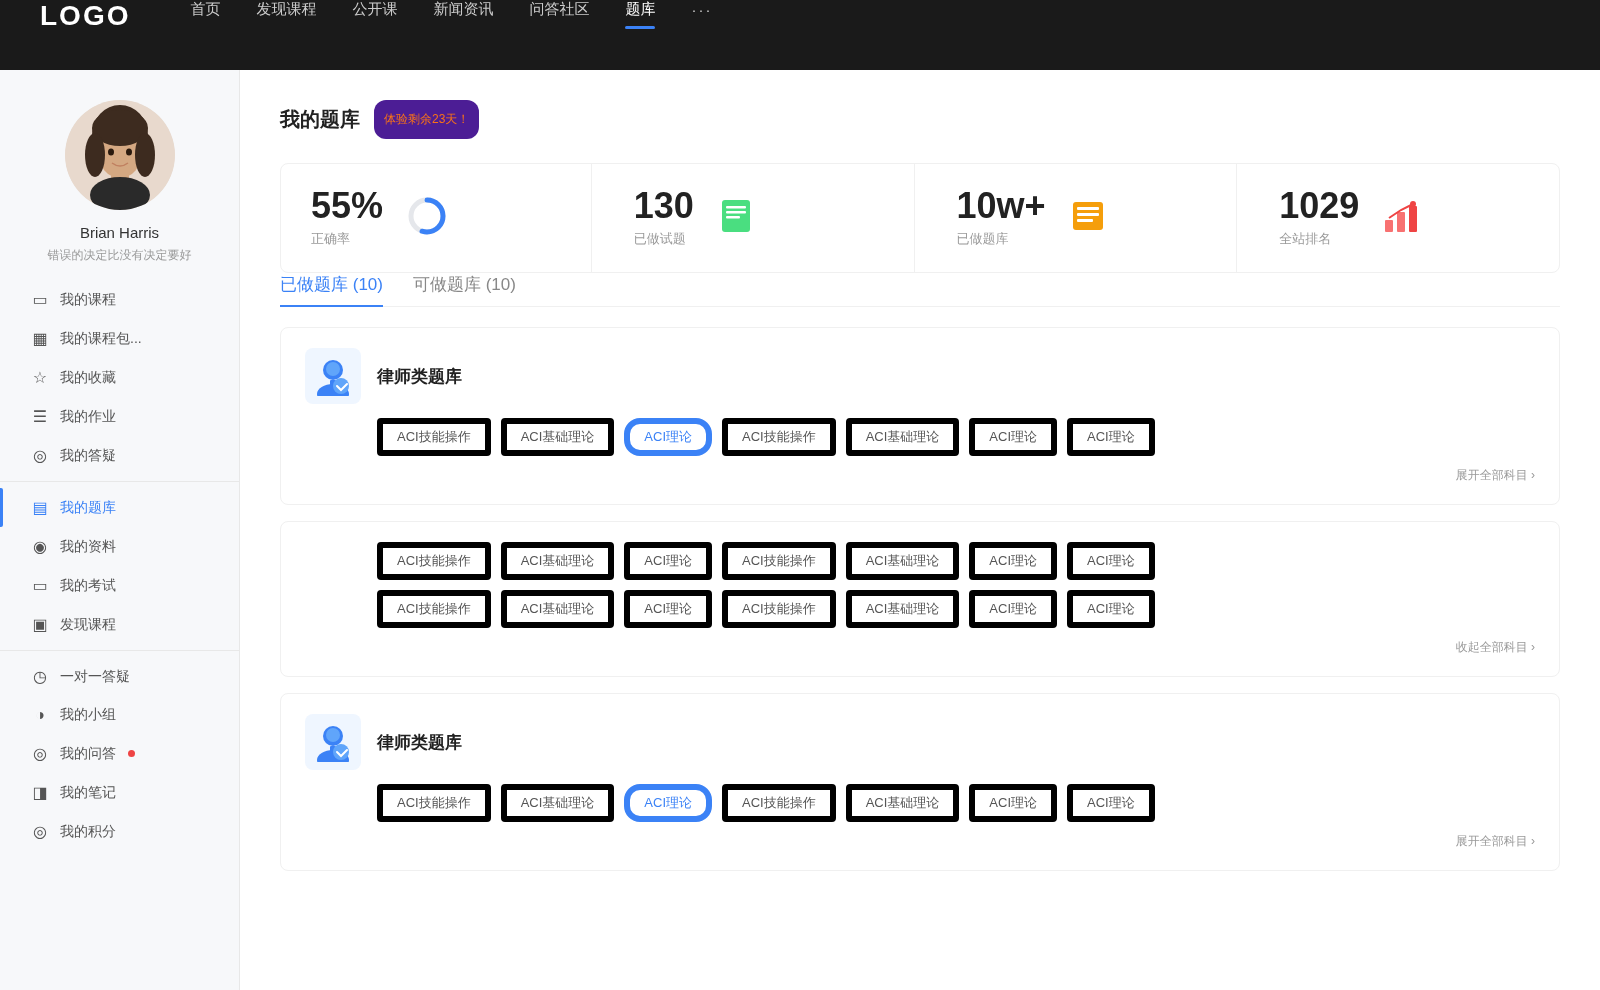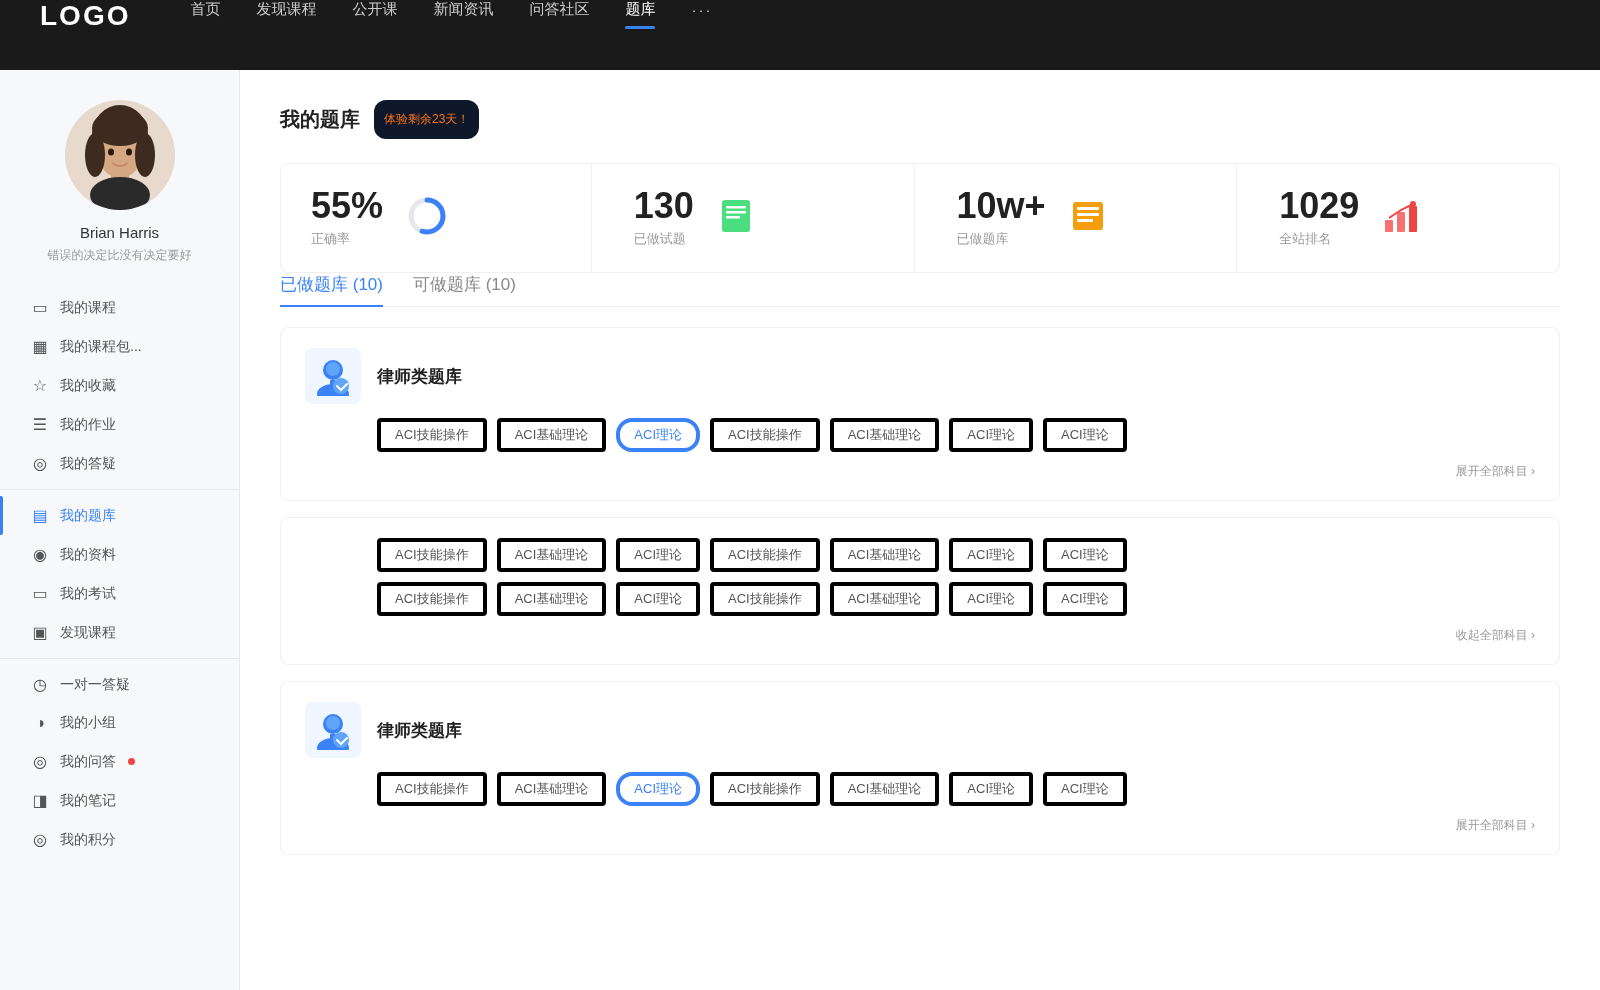"体验剩余23天！" .trial-badge { background: #0f172a -> #4c1d95 }
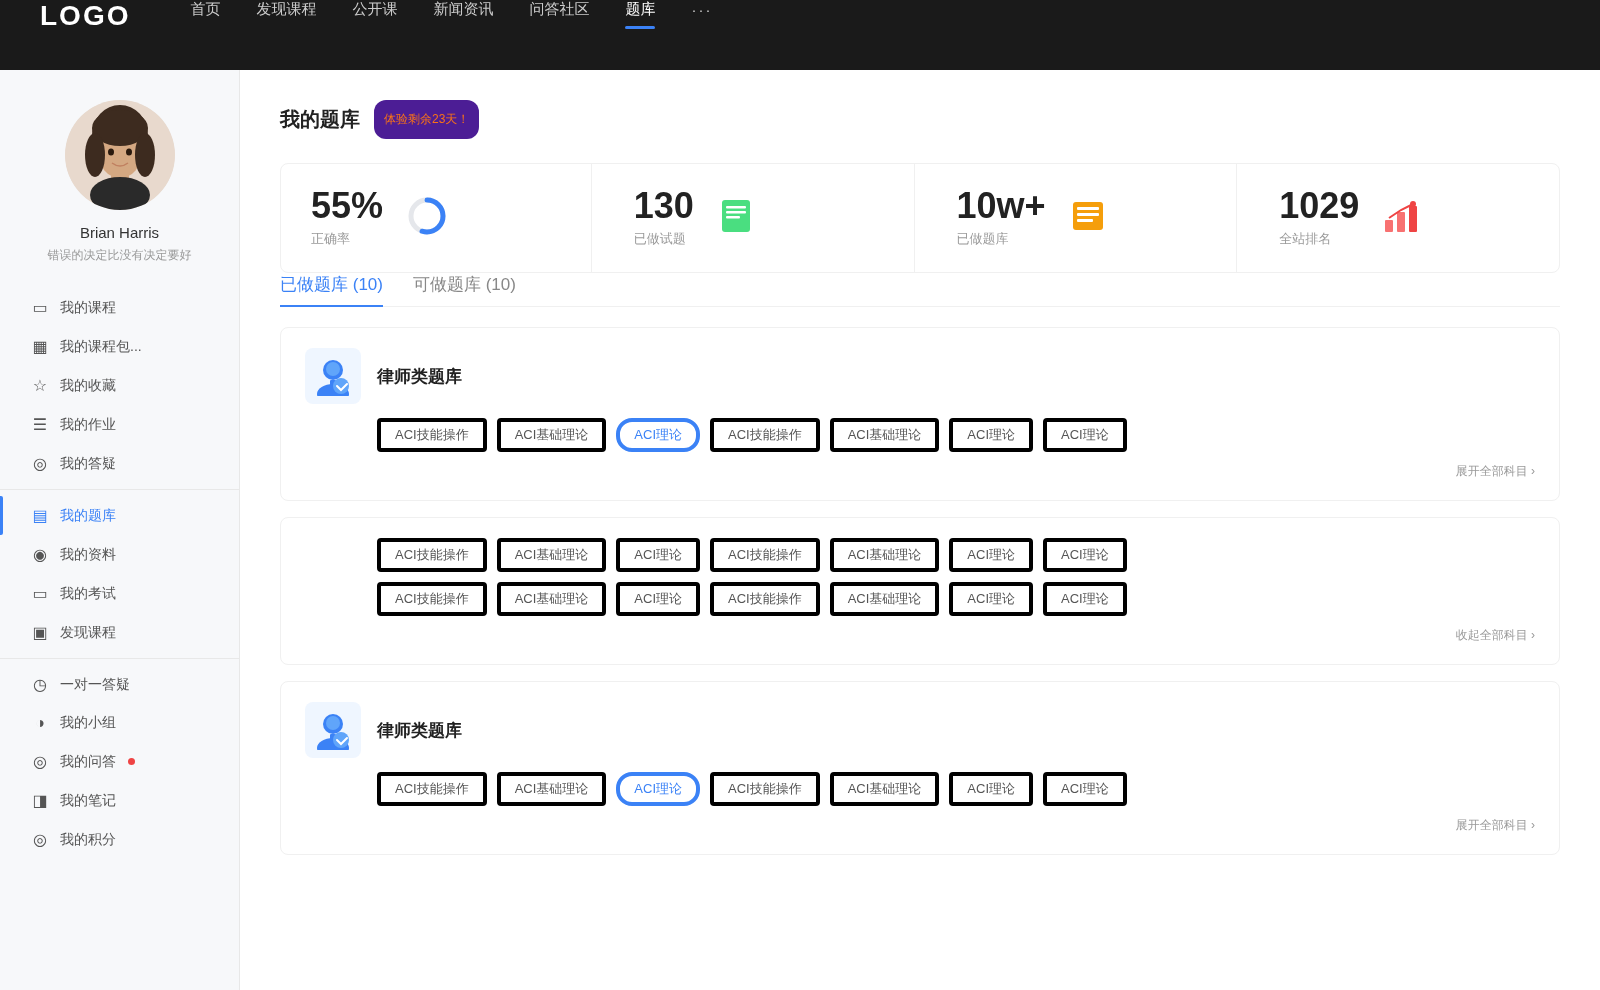"错误的决定比没有决定要好" .sidebar-motto { margin-bottom: 24px -> 16px }
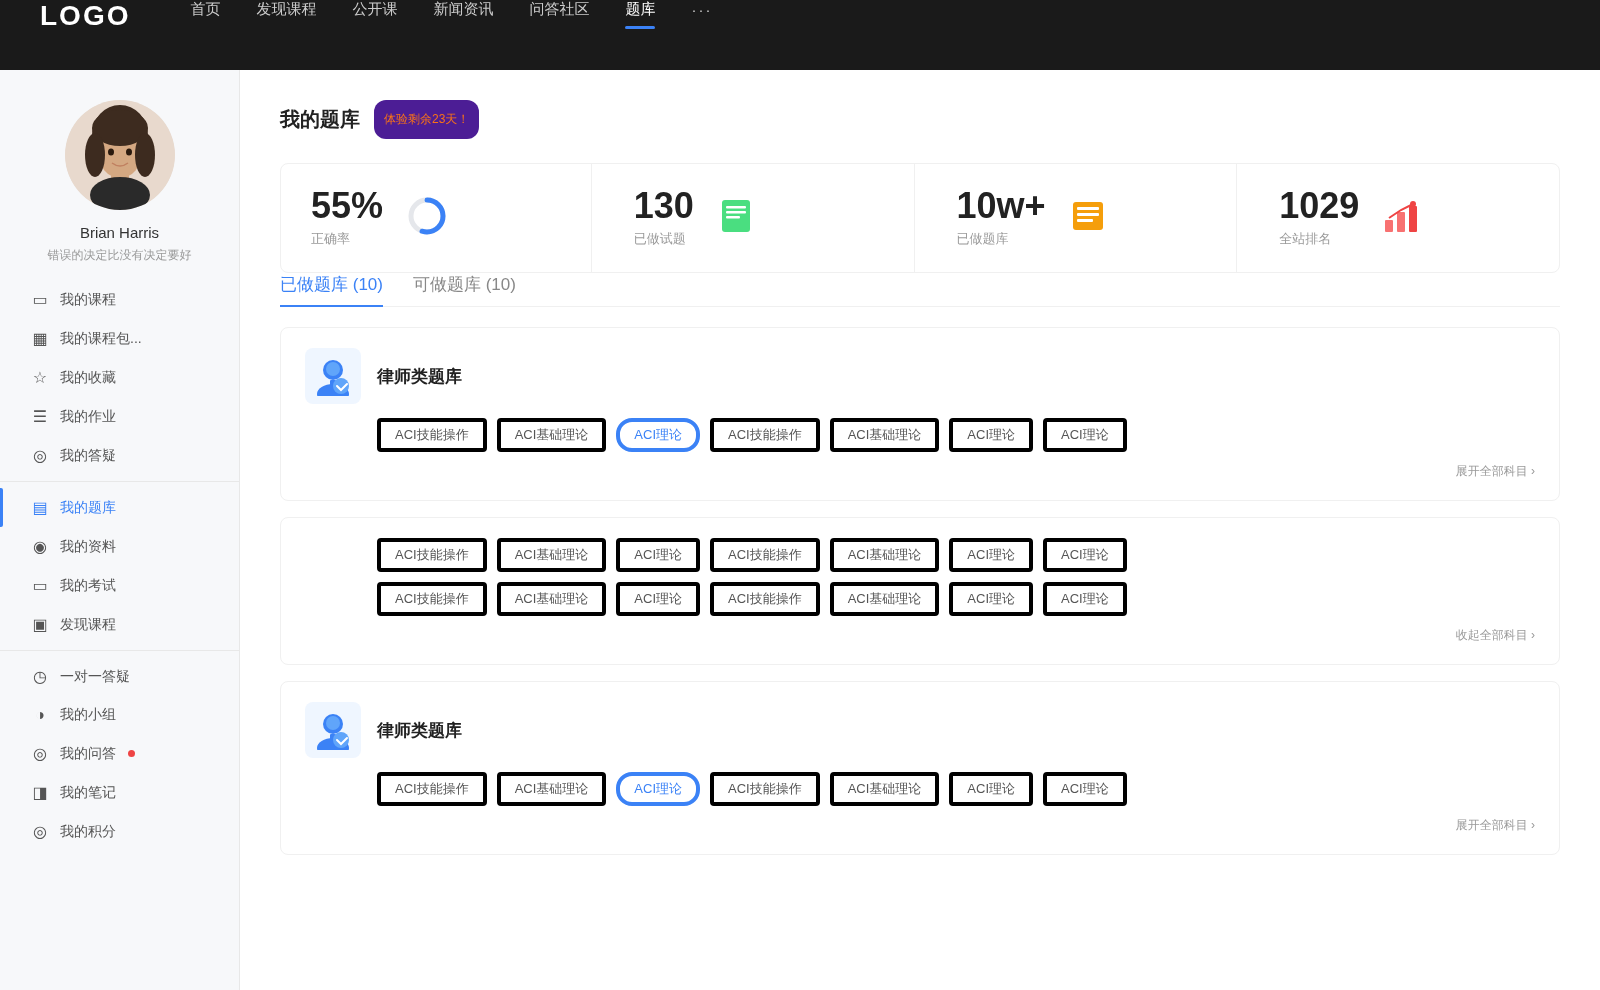"ACI技能操作" .tag { border: 4px solid #000000 -> 6px solid #000000 }
